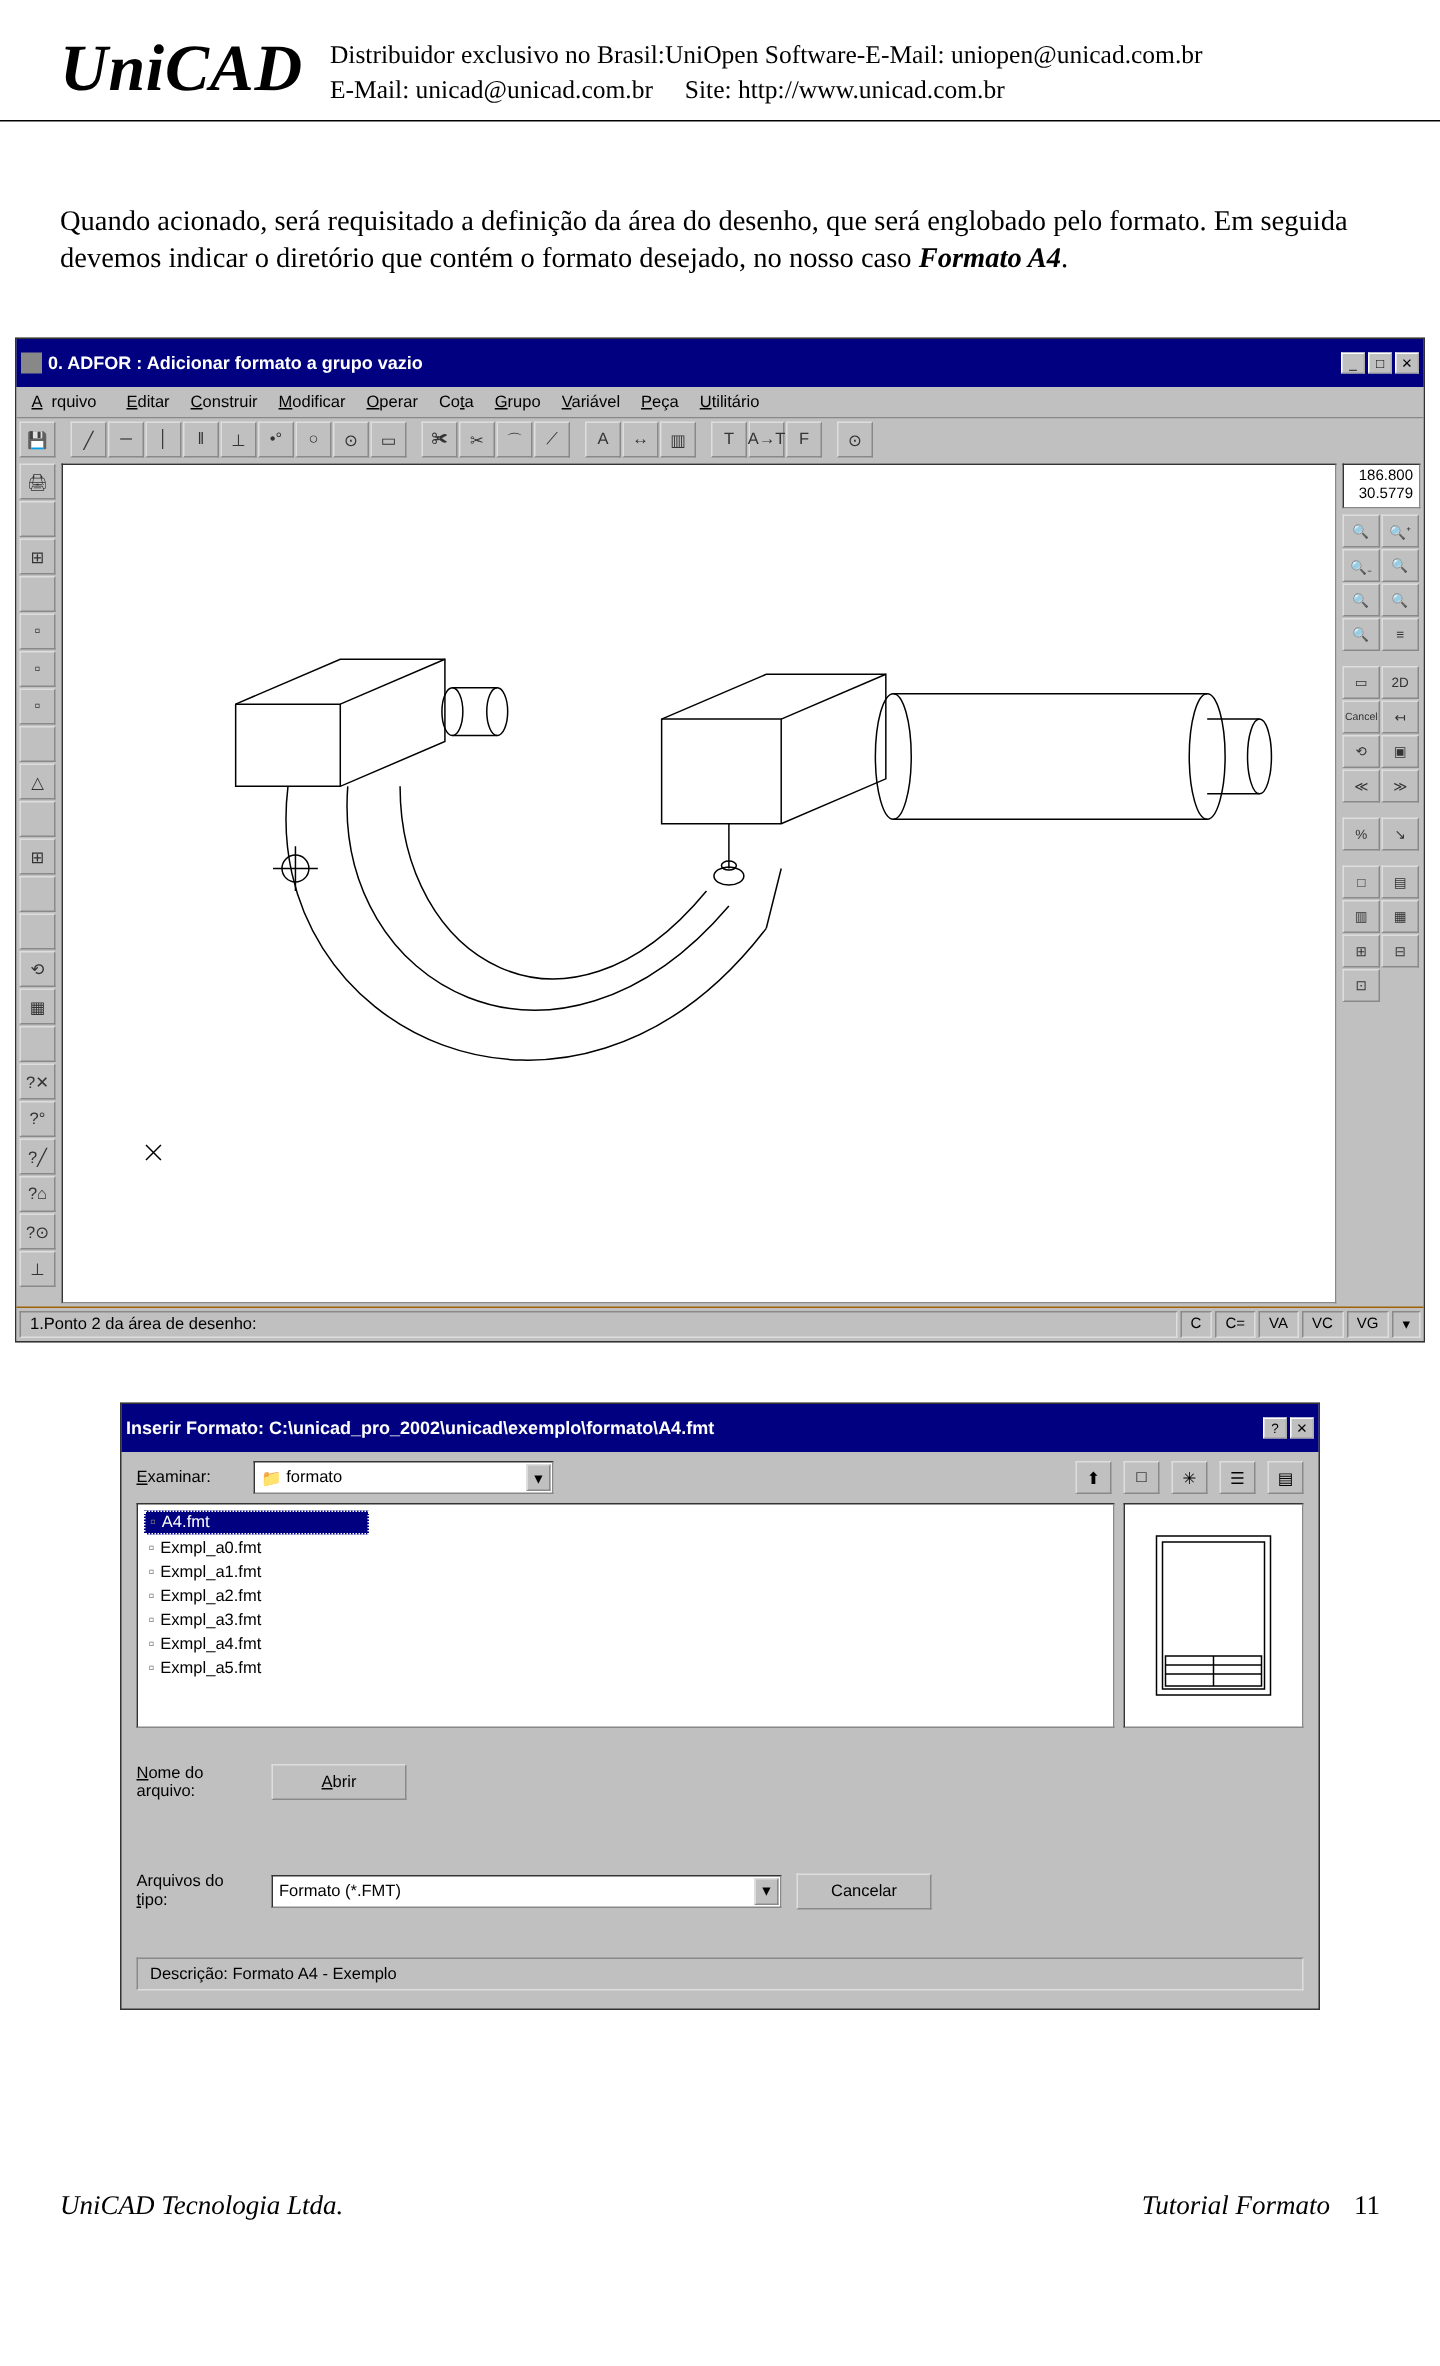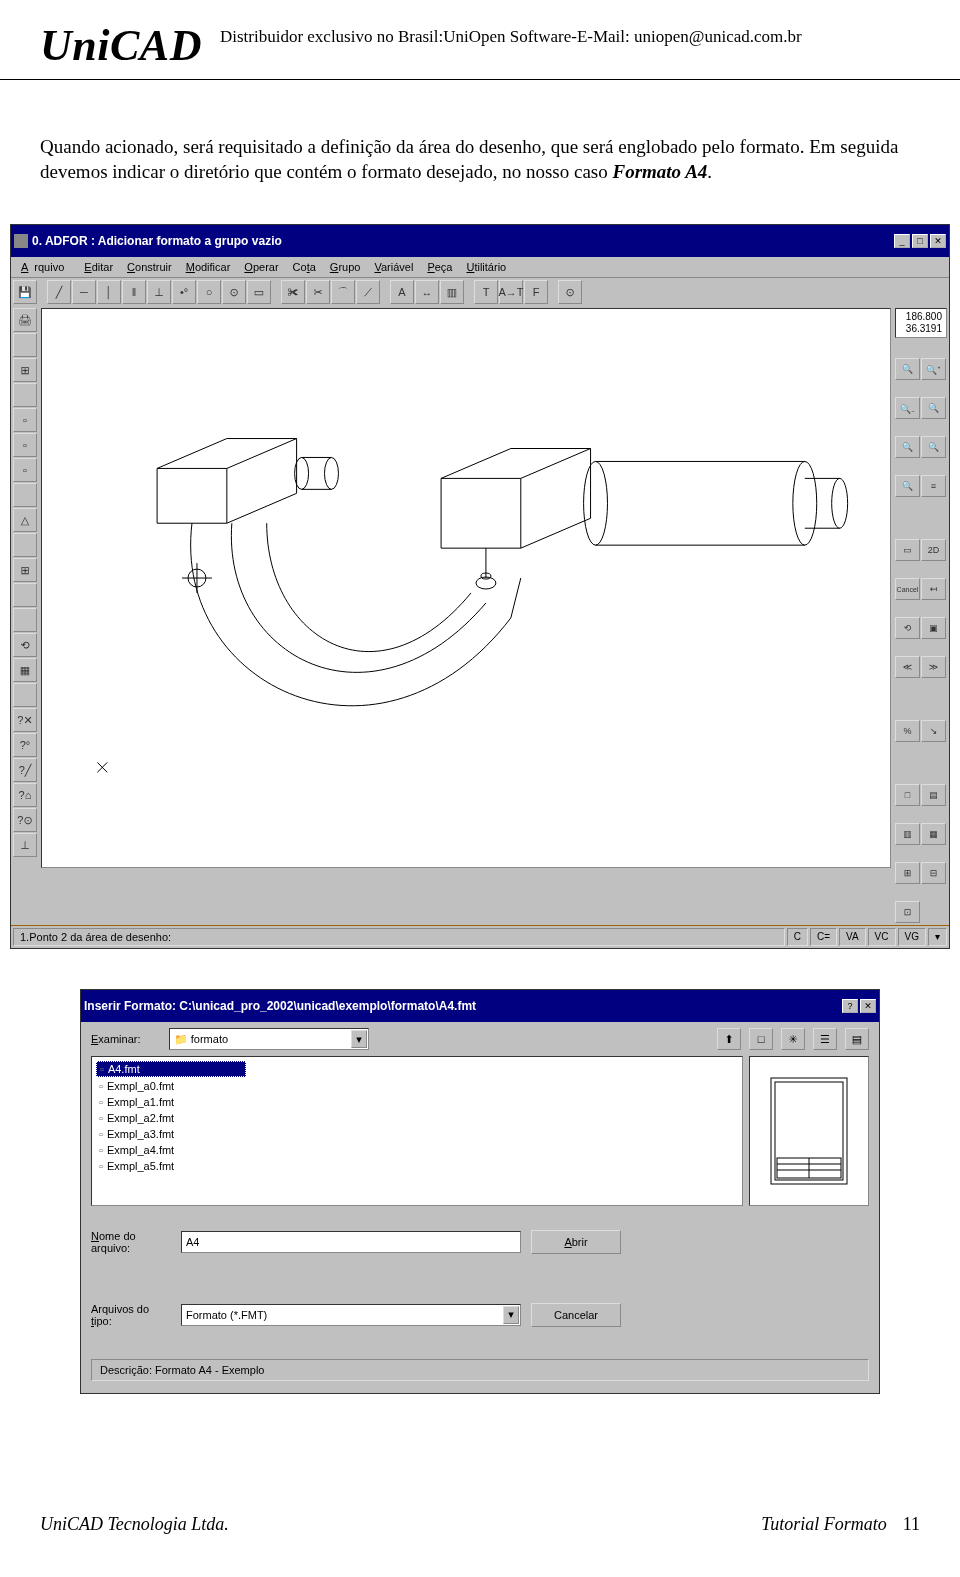"E-Mail: unicad@unicad.com.br Site:" div { html: none -> <div> <span>E-Mail: unicad@unicad.com.br</span> &nbsp;&nbsp;&nbsp; <span>Site: http://www.unicad.com.br</span> </div> }
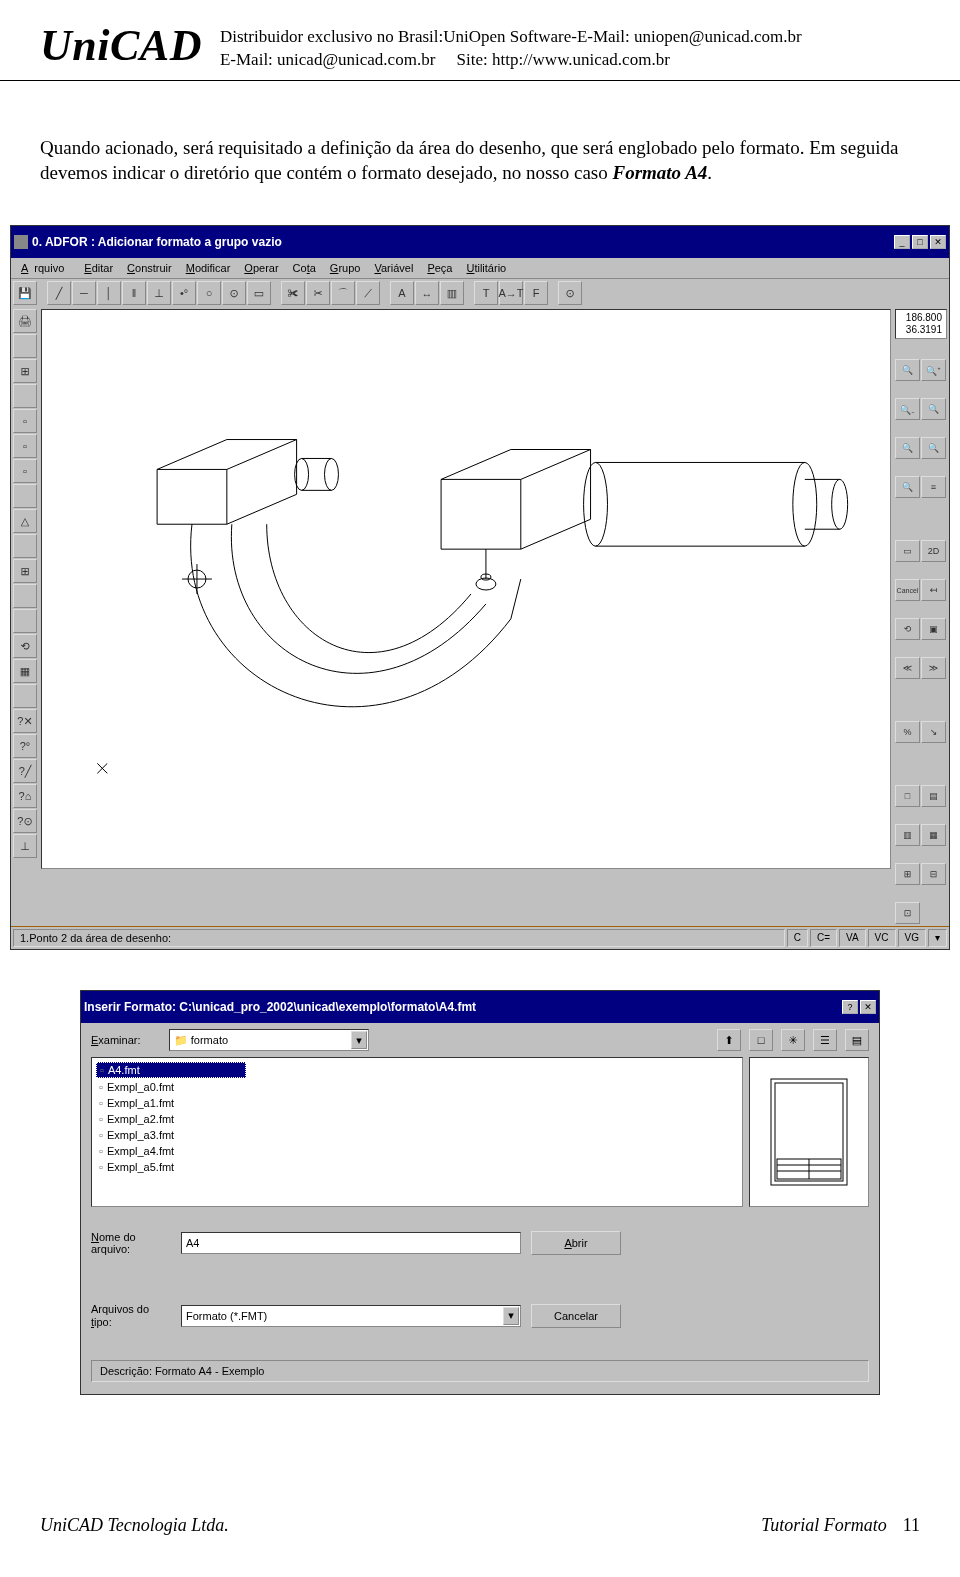"186.800" .rtool { gap: 17px -> 1px }
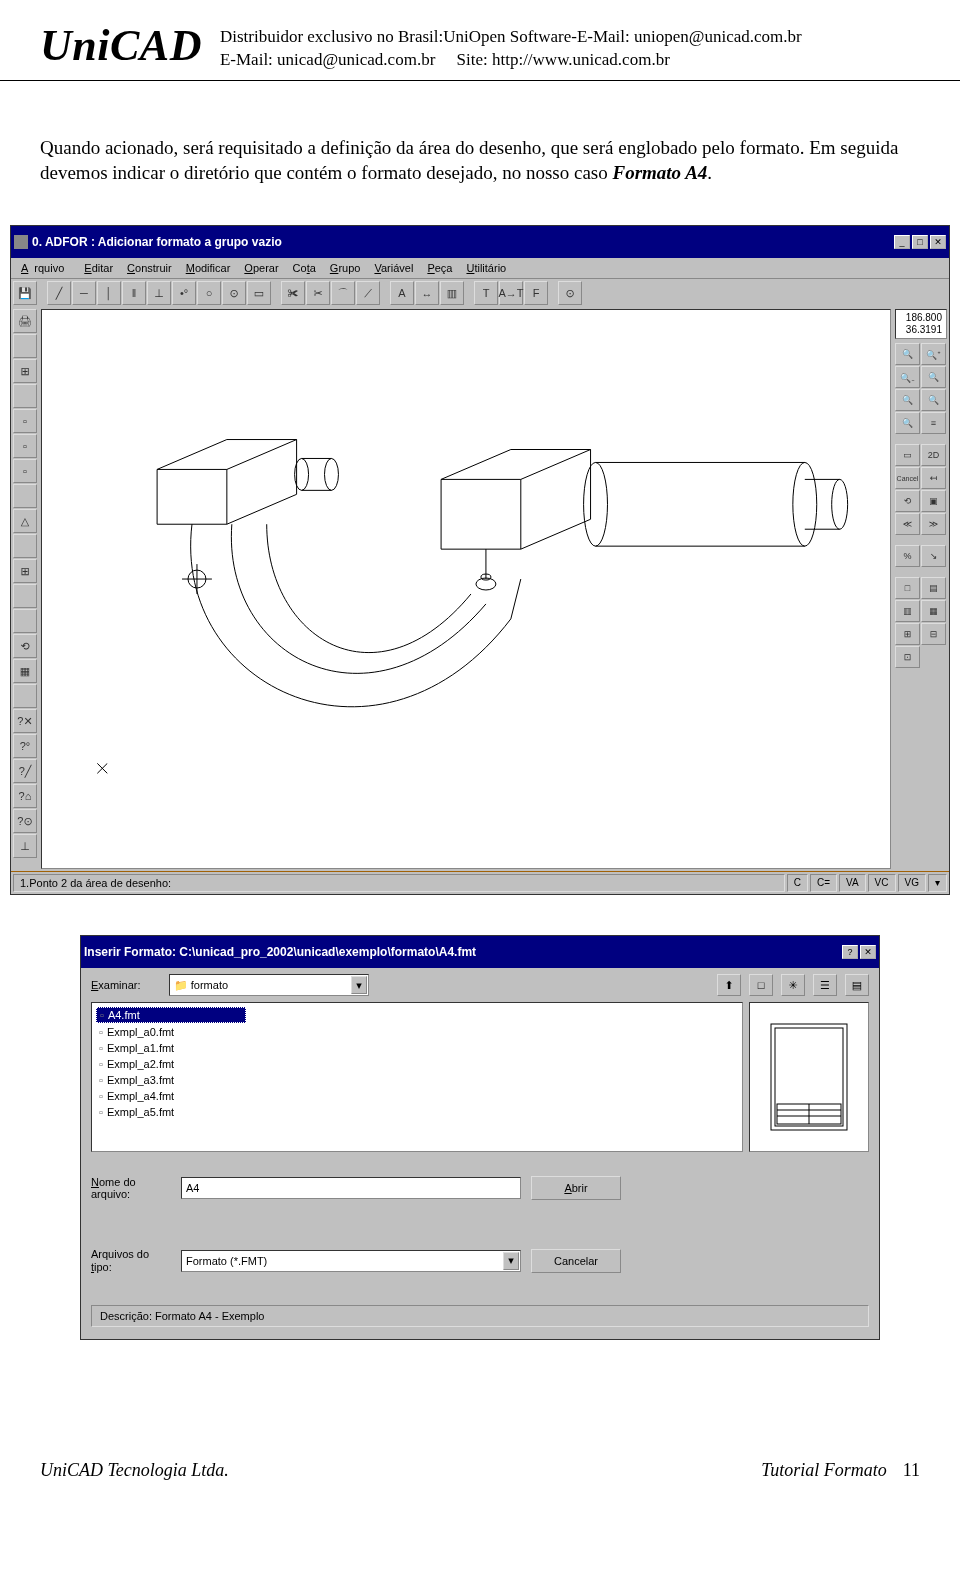"36.3191" div { text: 36.3191 -> 30.5779 }
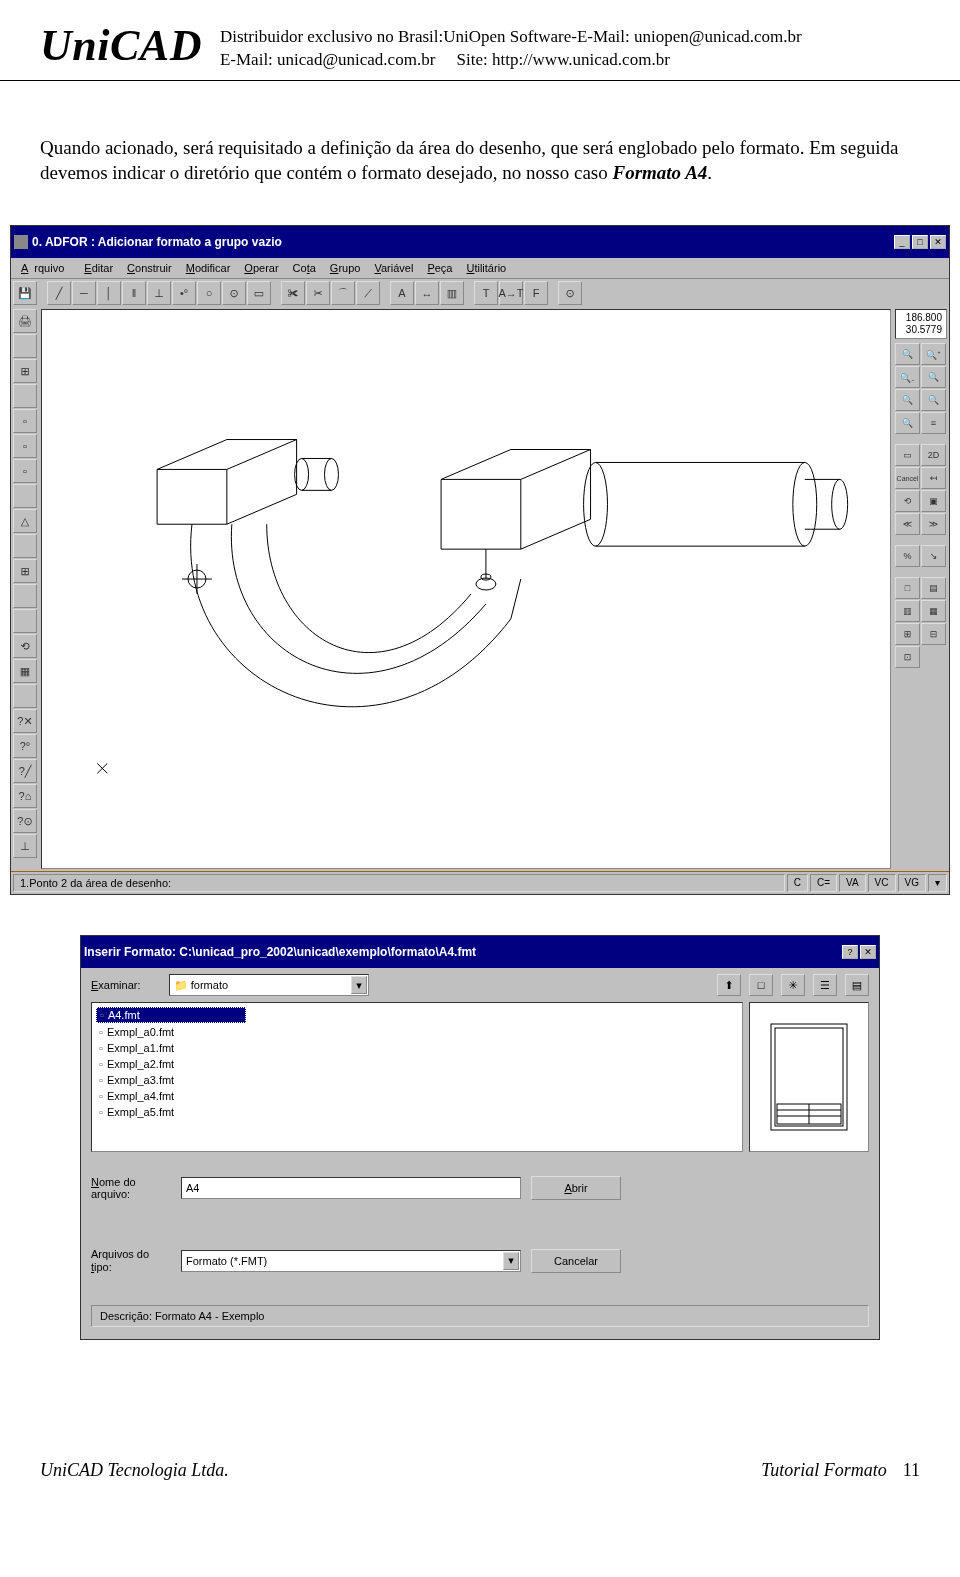"A4" span.tinput { html: <span> <span>A4</span> </span> -> none }
